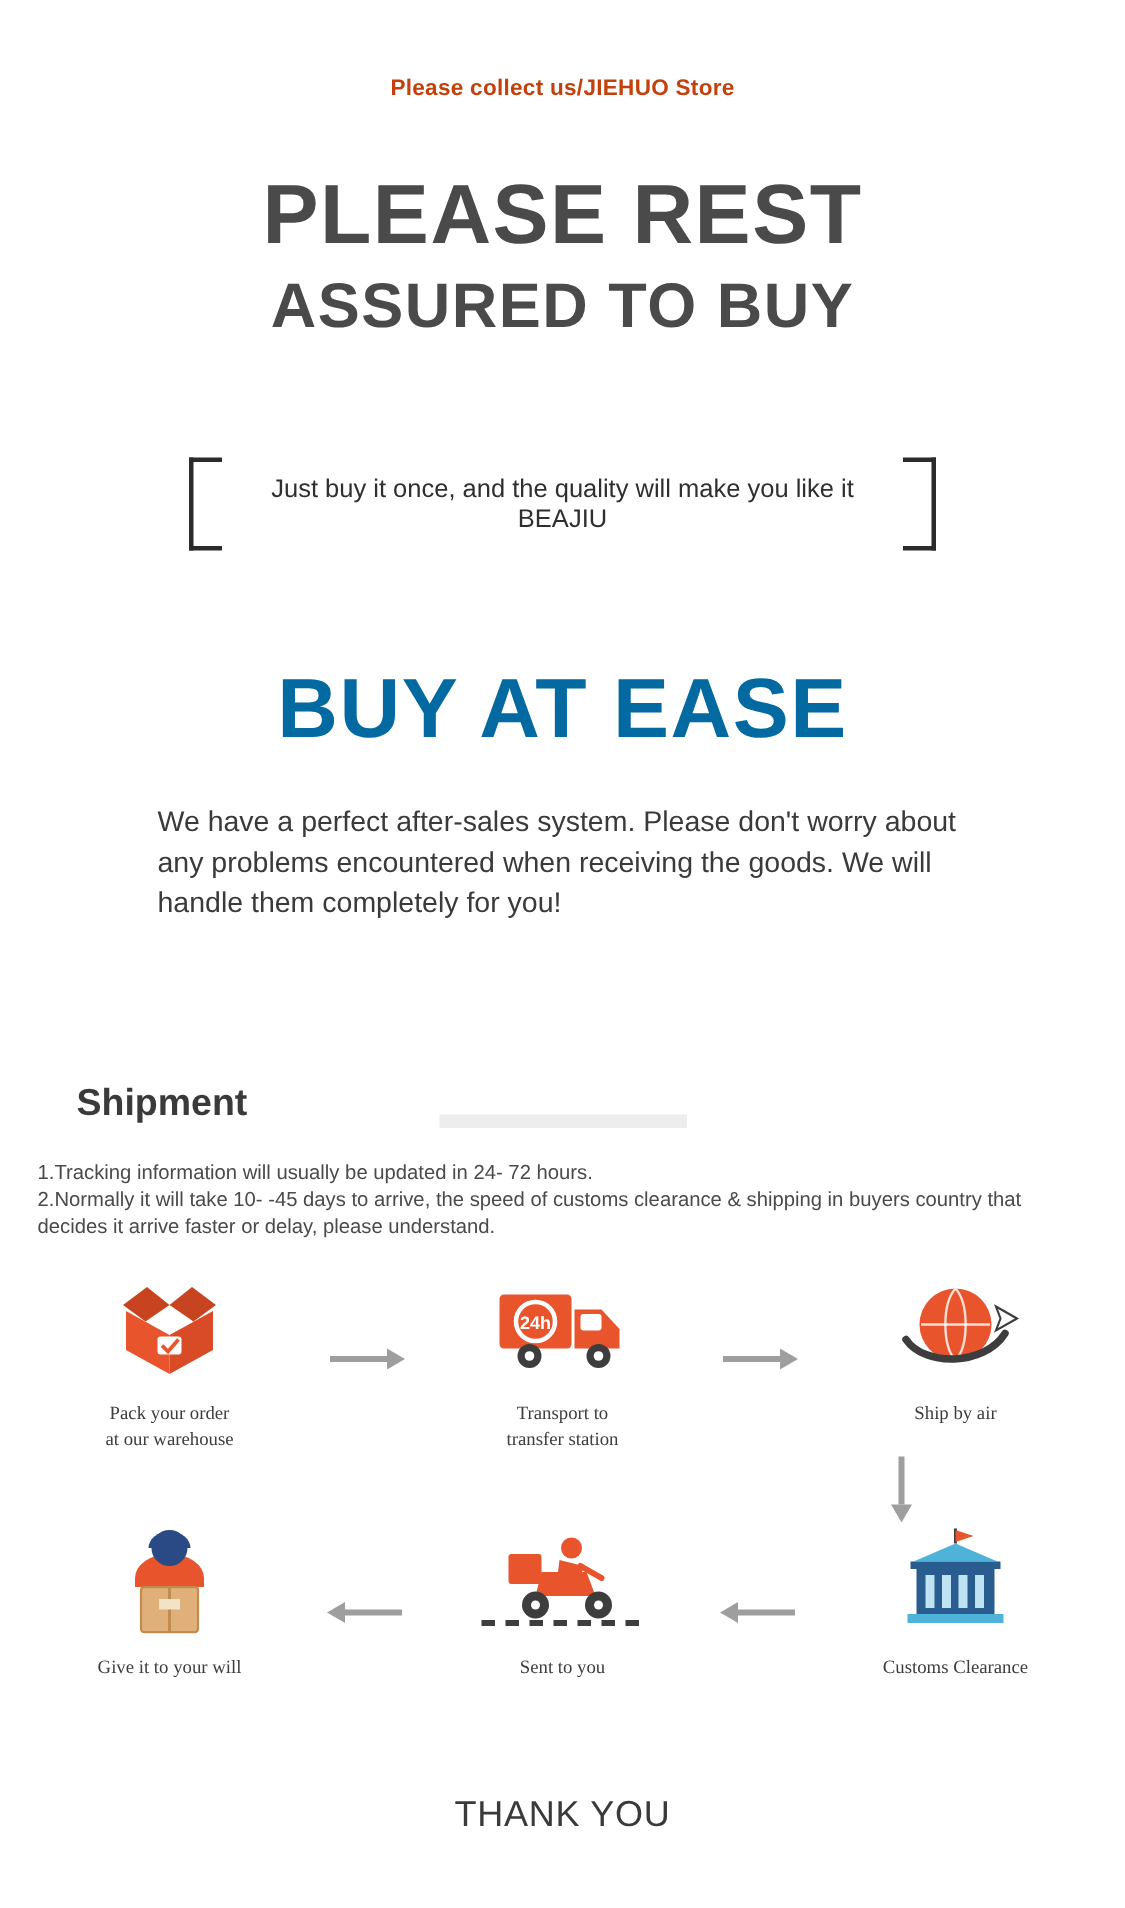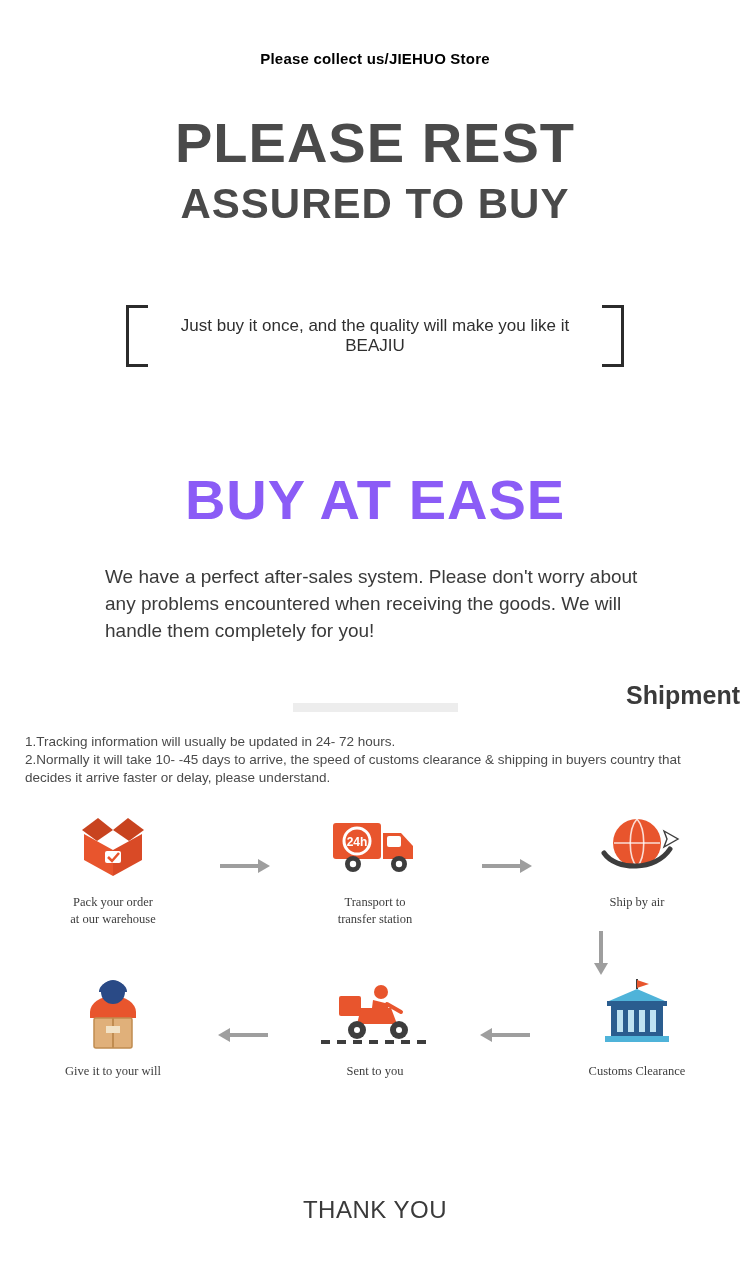"Please collect us/JIEHUO Store" .store-line { color: #000000 -> #c2410c }
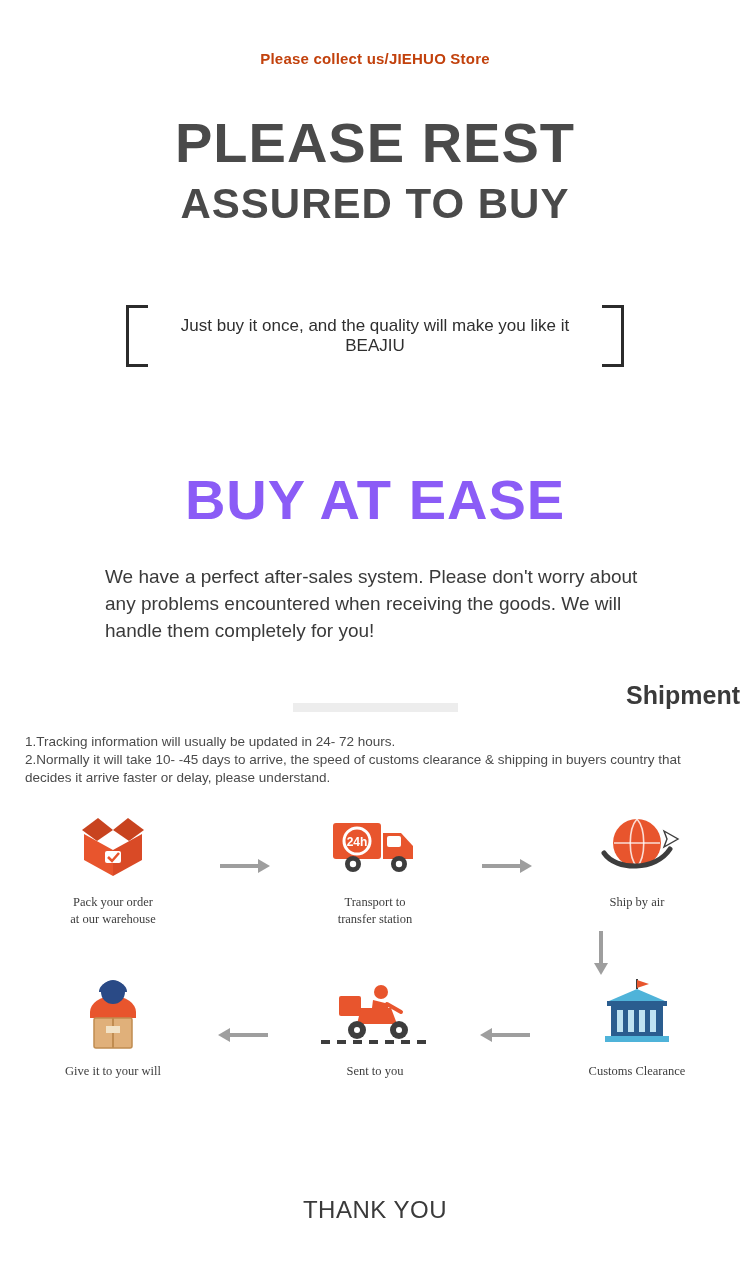"BUY AT EASE" .headline2 { color: #8b5cf6 -> #0369a1; margin-top: 100px -> 72px }
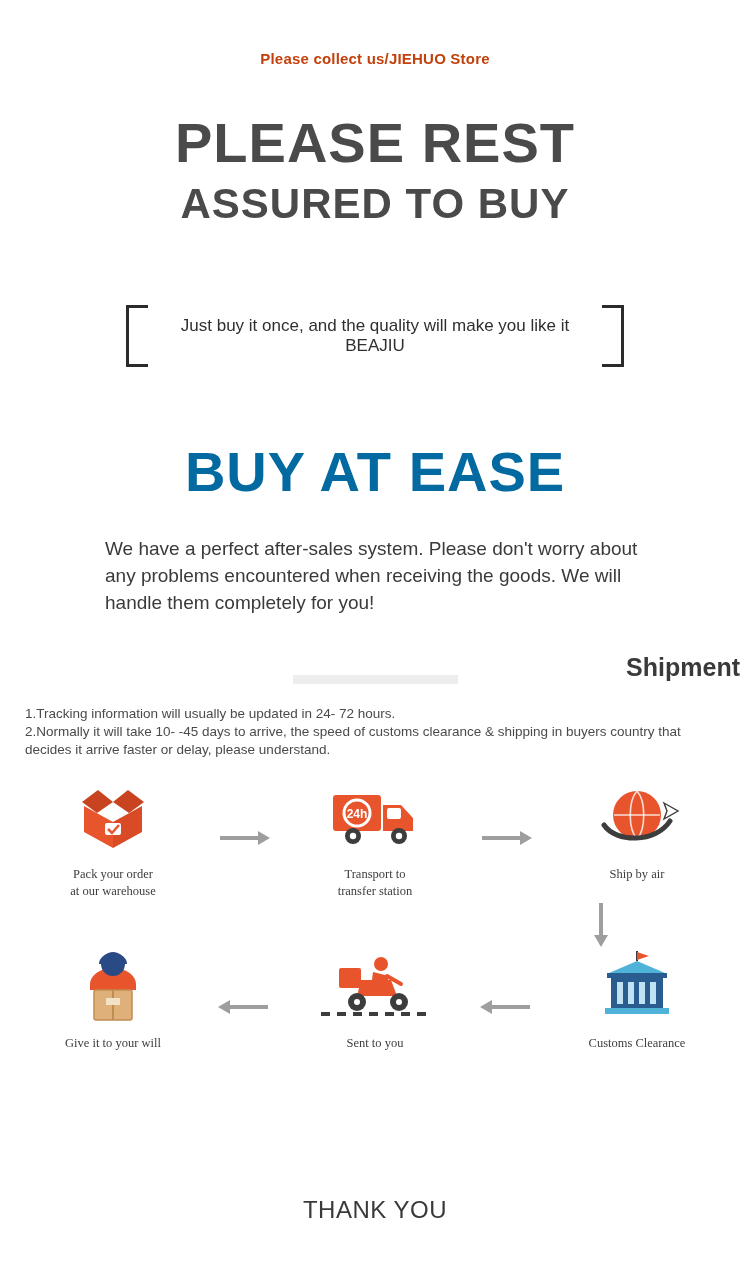"Shipment" .ship-head-wrap { margin-top: 36px -> 104px; padding-left: none -> 41px; text-align: right -> left }
